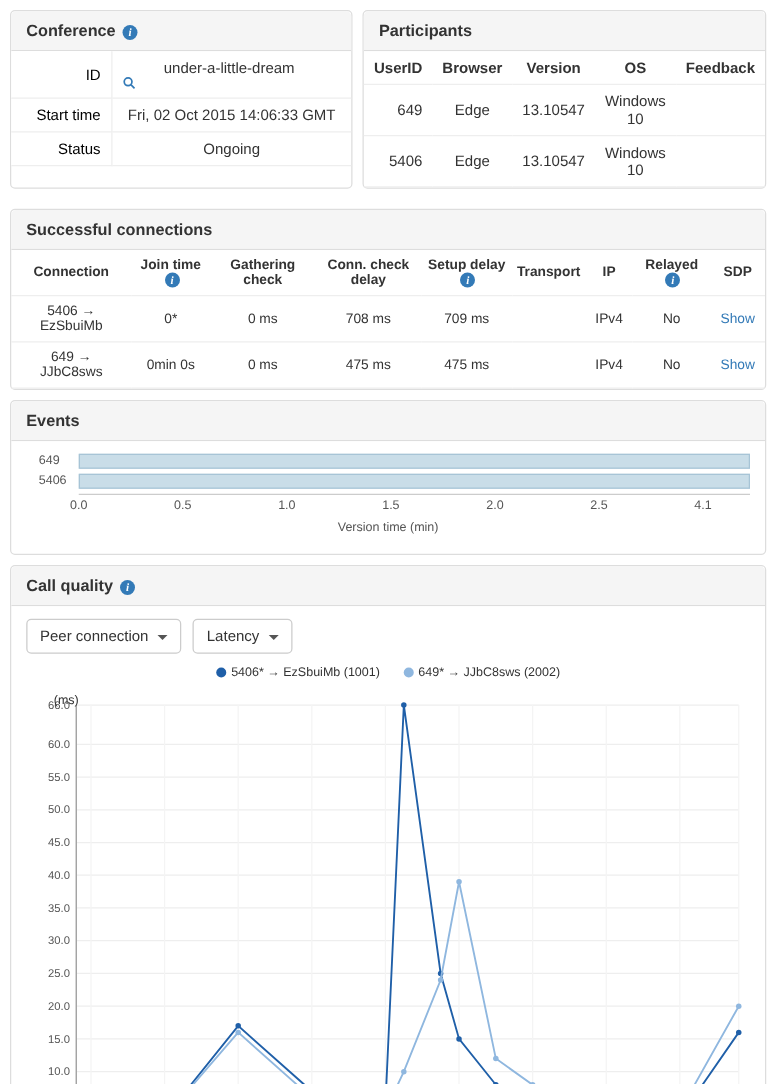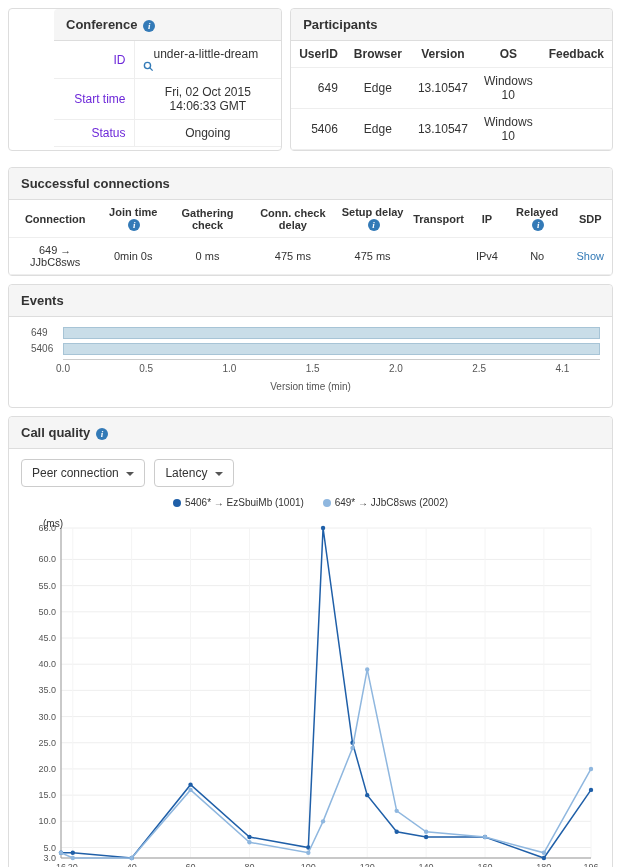"Conference i" .top-row .panel:first-child { padding-left: 45px -> none }
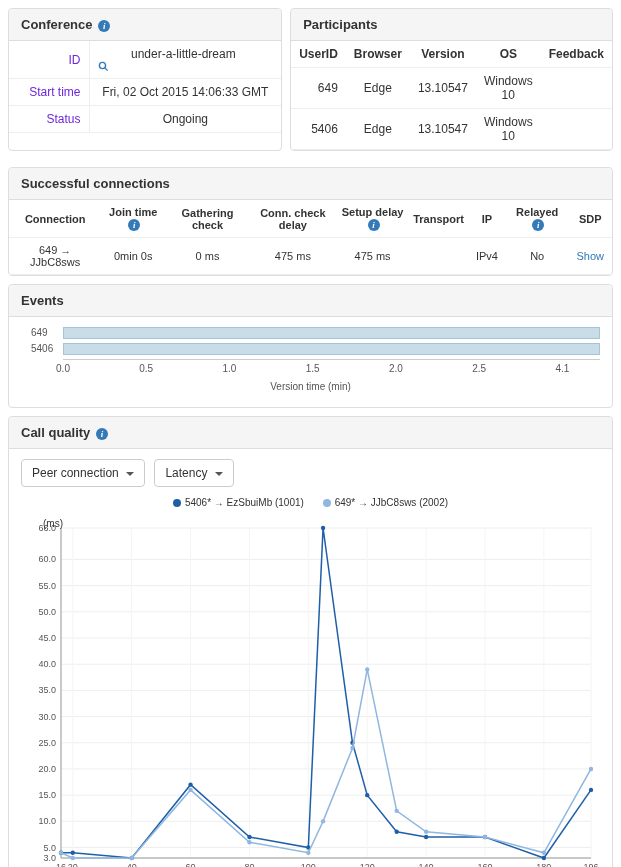"ID" .conf-table td:first-child { color: #6d28d9 -> #000000 }
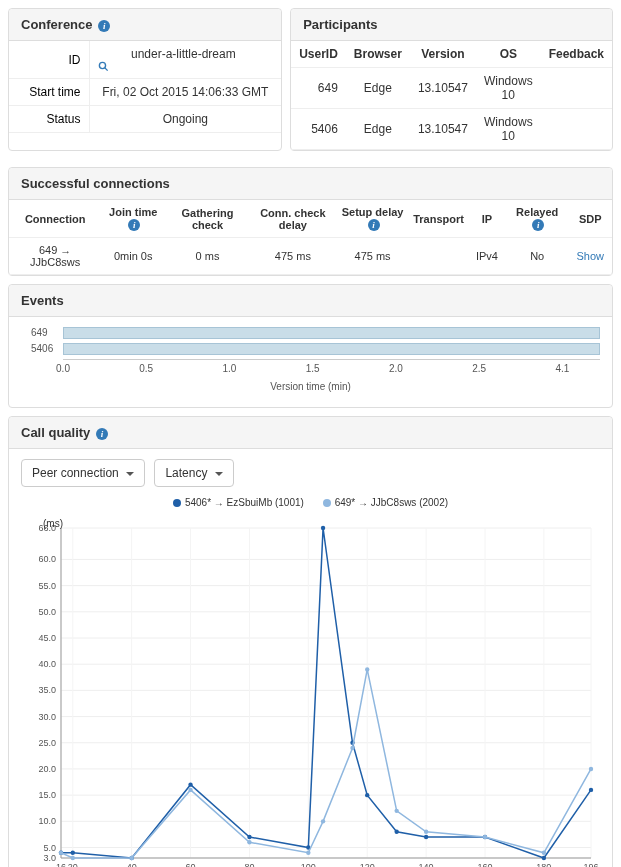"5406 → EzSbuiMb" tr { html: none -> <tr> <td>5406 → EzSbuiMb</td> <td>0*</td> <td>0 ms</td> <td>708 ms</td> <td>709 ms</td> <td></td> <td>IPv4</td> <td>No</td> <td><span>Show</span></td> </tr> }
